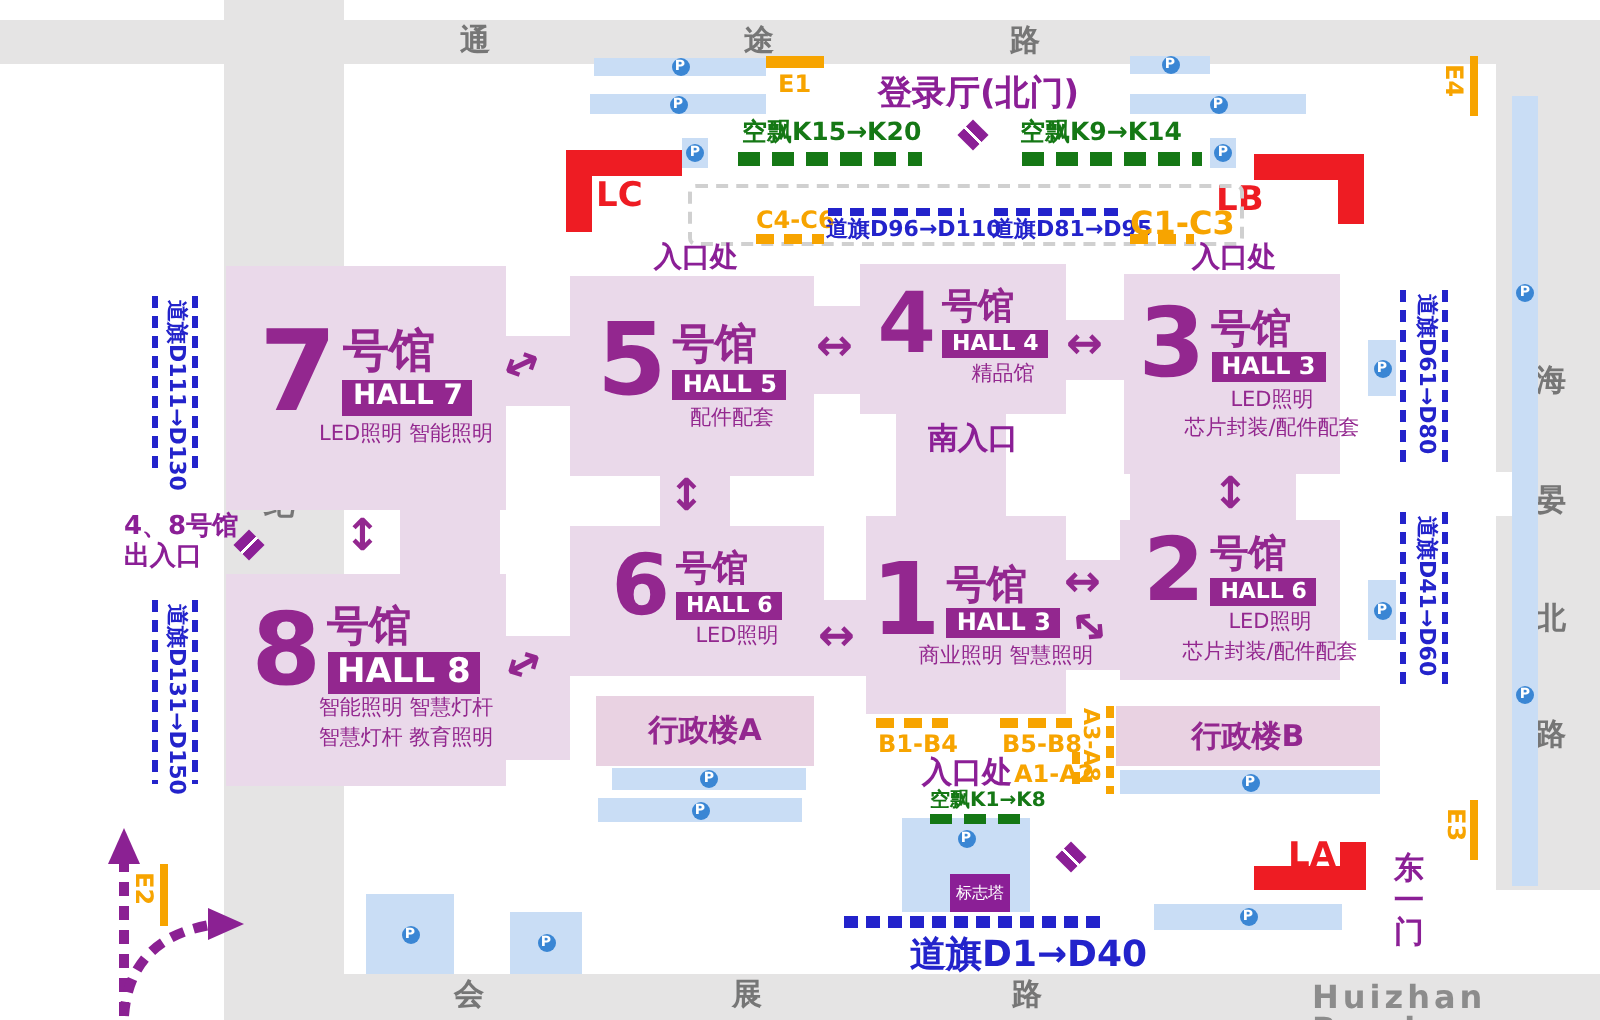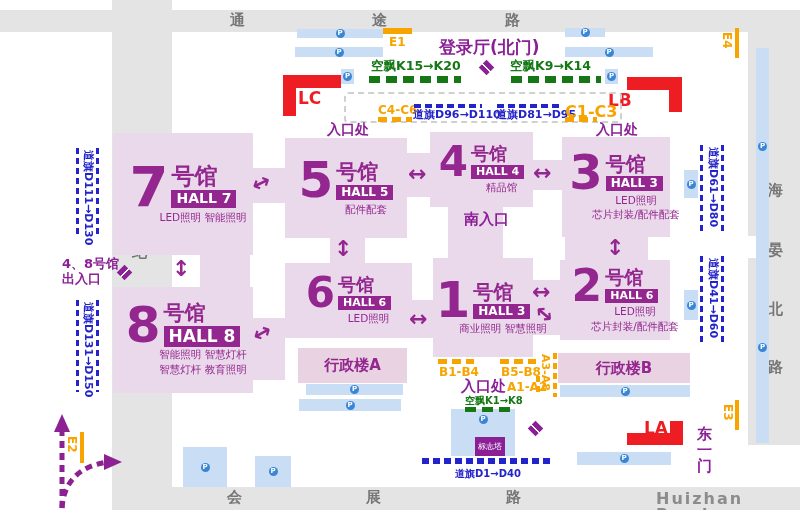"道旗D1→D40" span.abs { font-size: 10px -> 18px }
